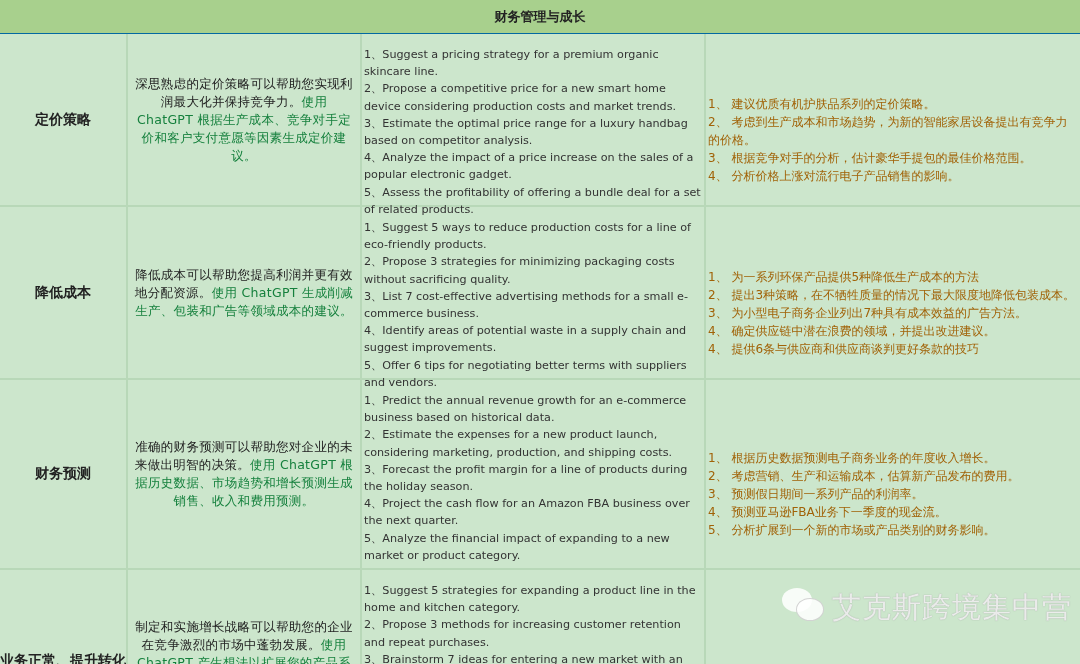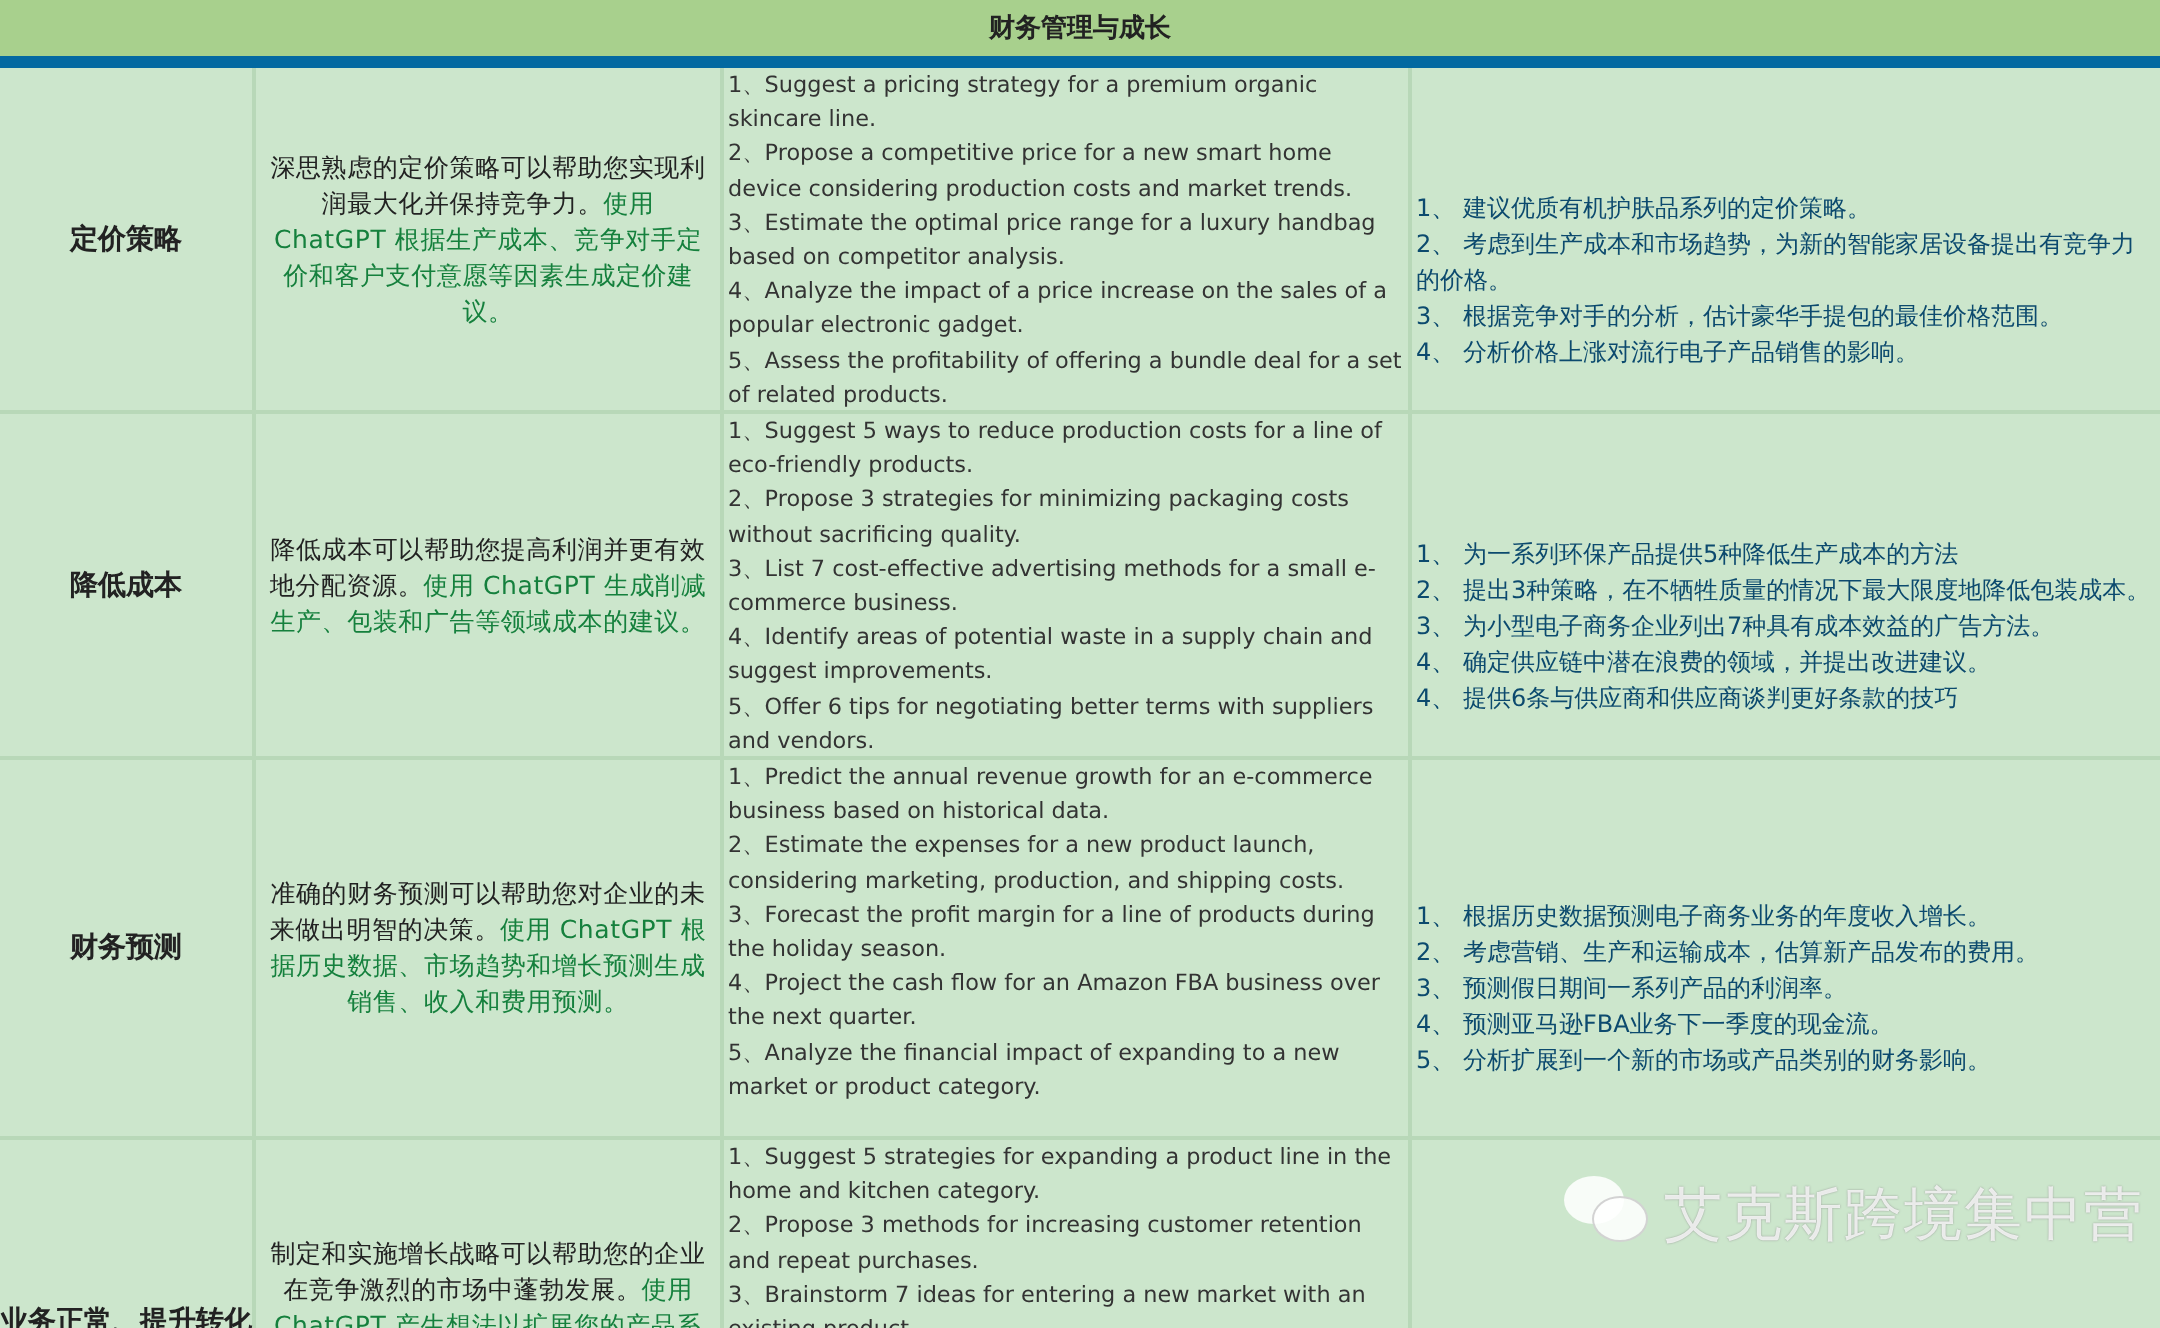"财务管理与成长" .header { border-bottom: 6px solid #0369a1 -> 1px solid #0369a1 }
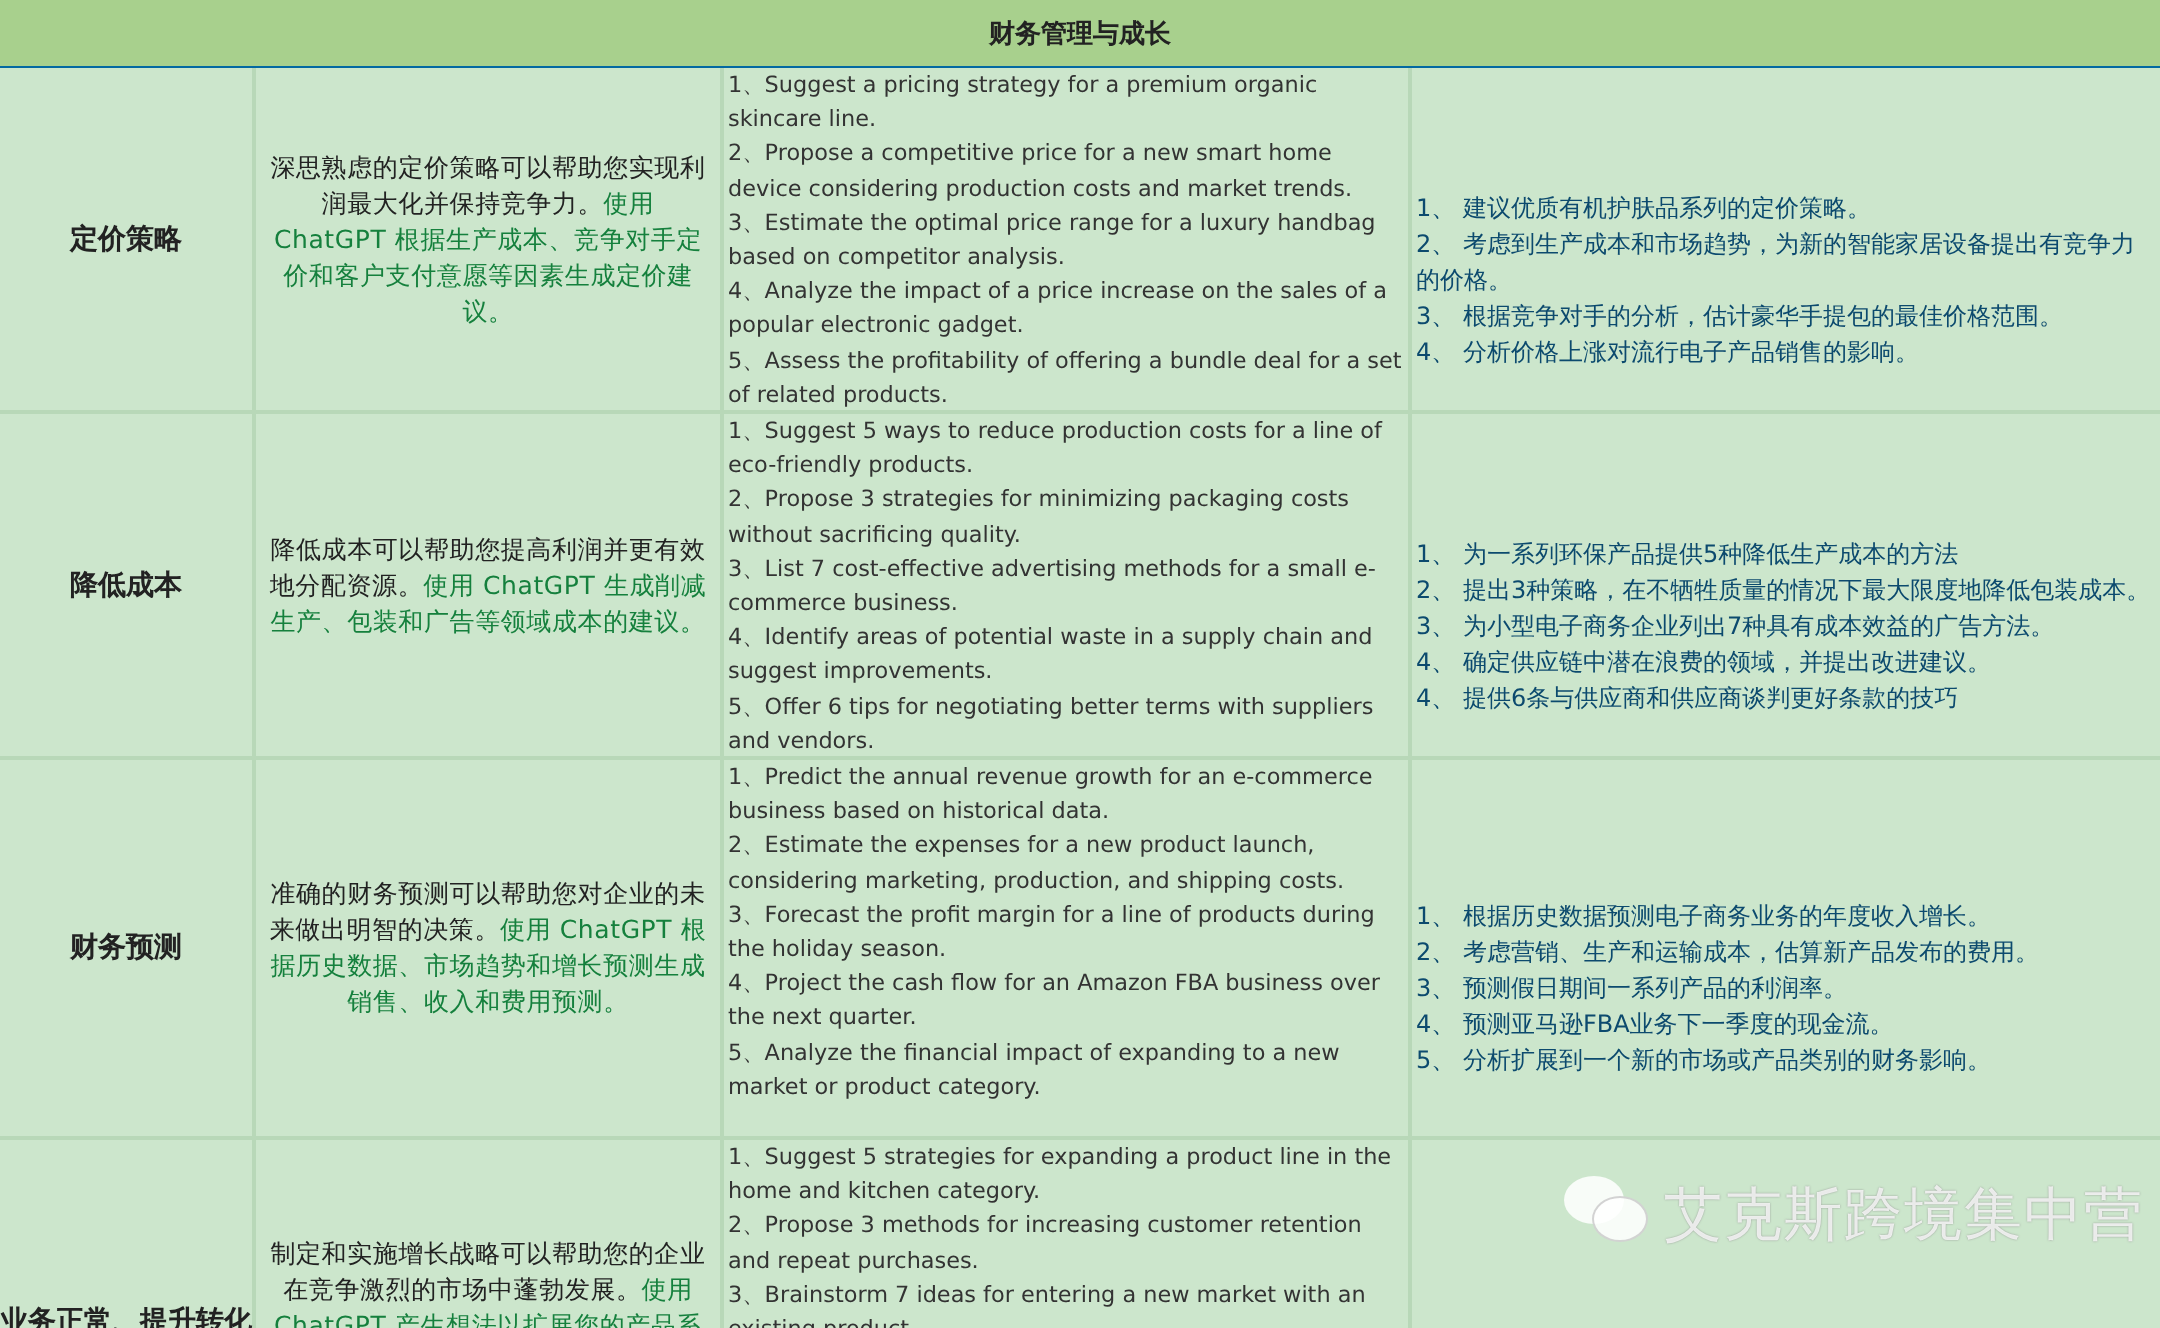"1、Suggest a pricing strategy for" .en-list { padding-top: 0 -> 12px }
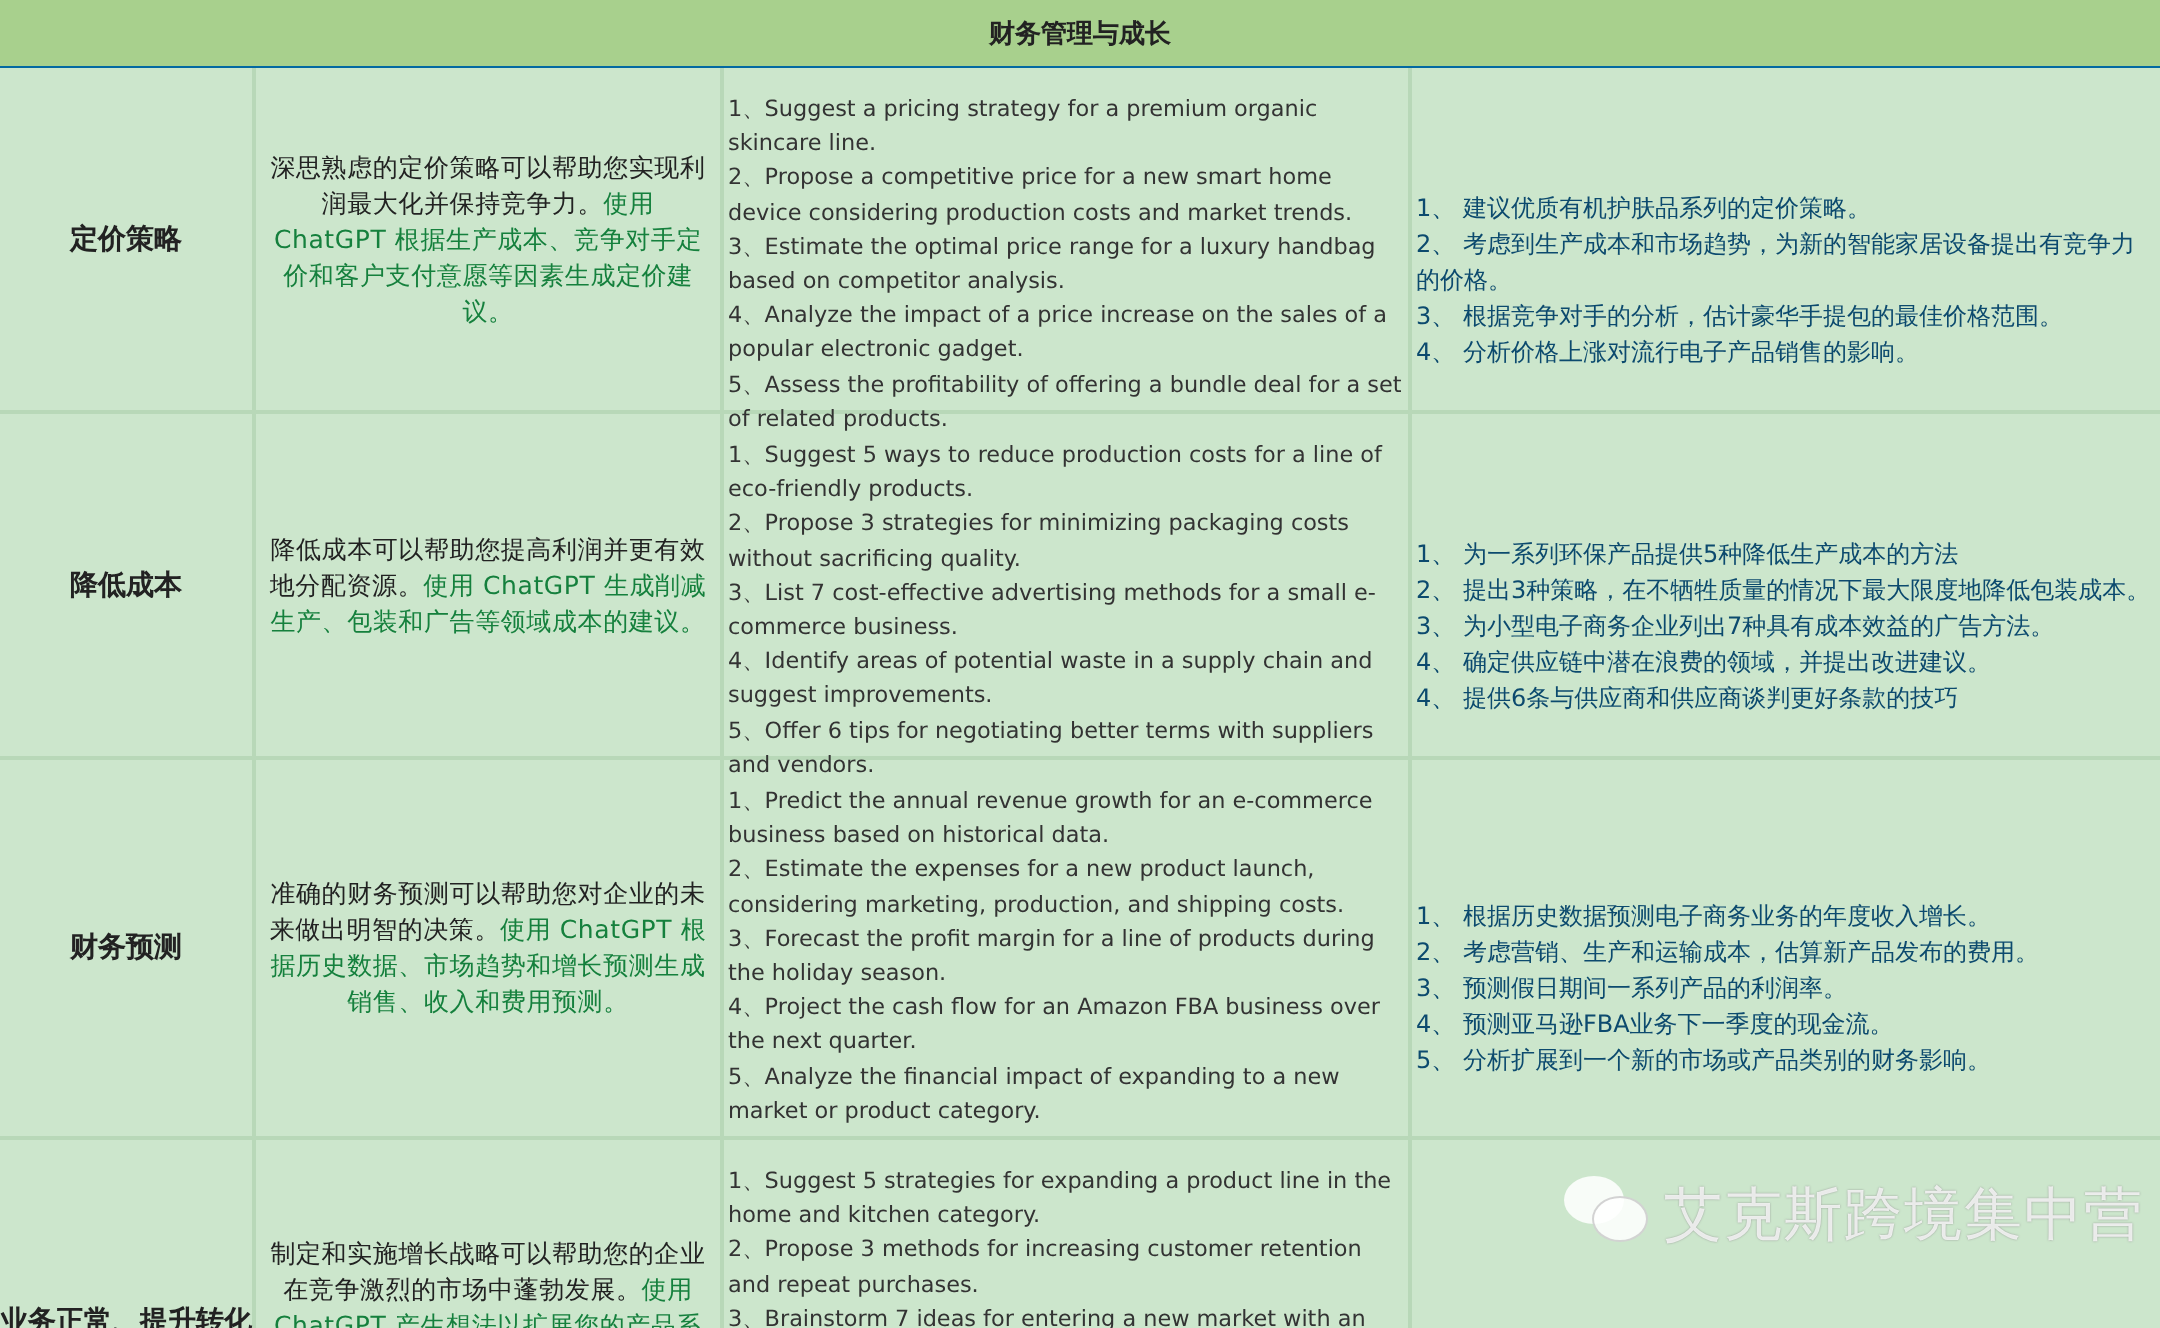"1、 建议优质有机护肤品系列的定价策略。" .zh-list { color: #0c4a6e -> #a16207 }
